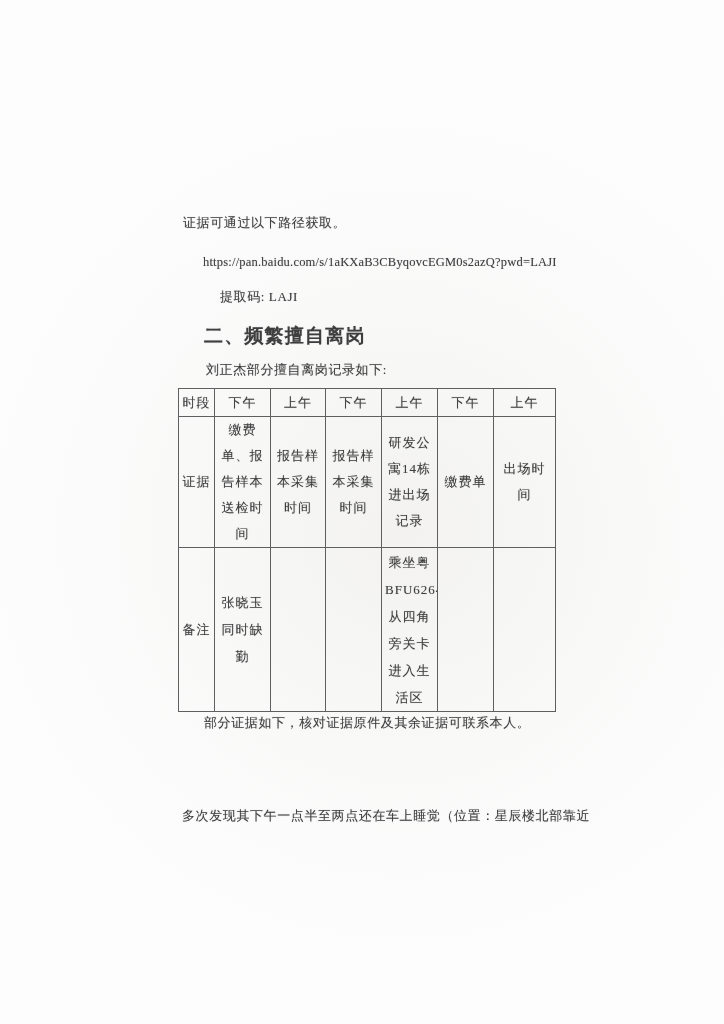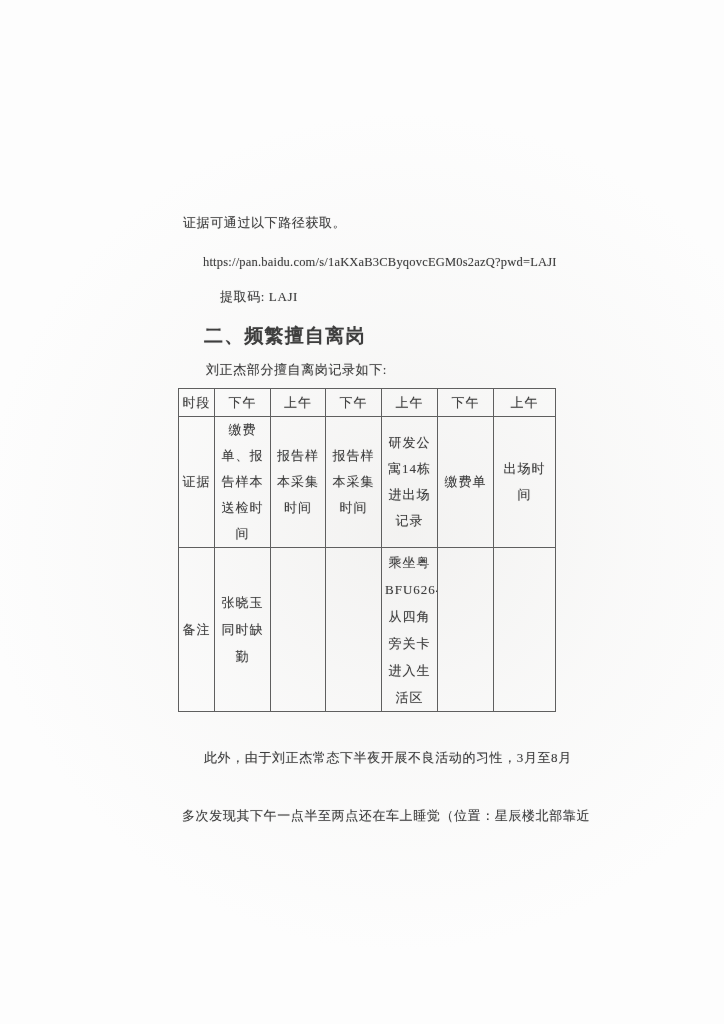"部分证据如下，核对证据原件及其余证据可联系本人。" p.t { html: none -> <p>部分证据如下，核对证据原件及其余证据可联系本人。</p> }
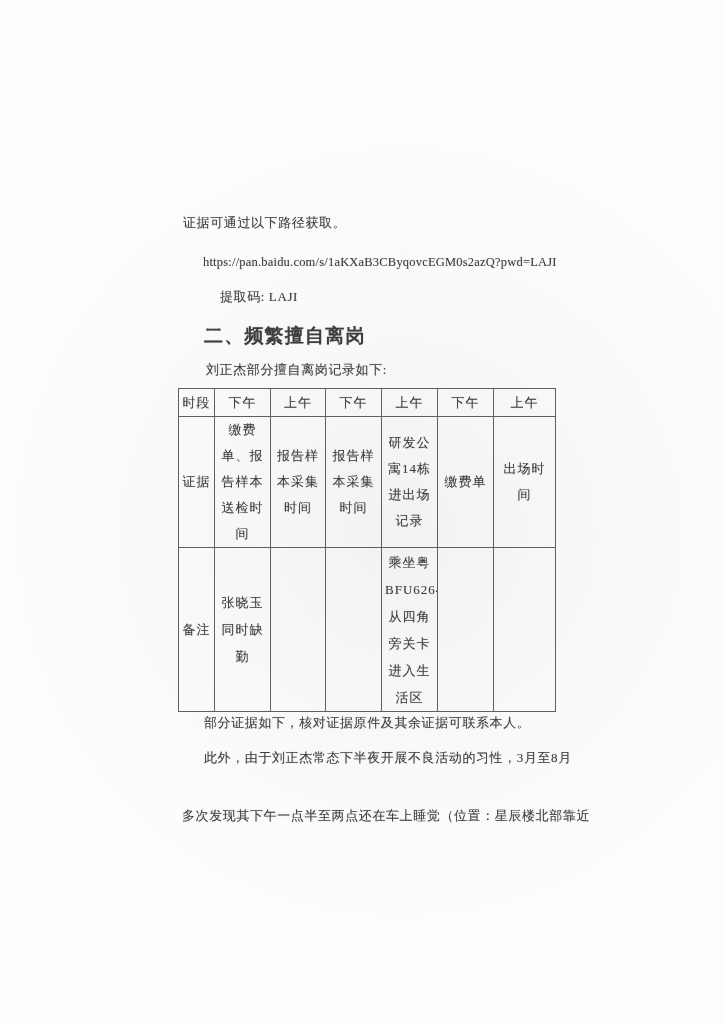"此外，由于刘正杰常态下半夜开展不良活动的习性，3月至8月" p.t { html: <p>此外，由于刘正杰常态下半夜开展不良活动的习性，3月至8月</p> -> none }
